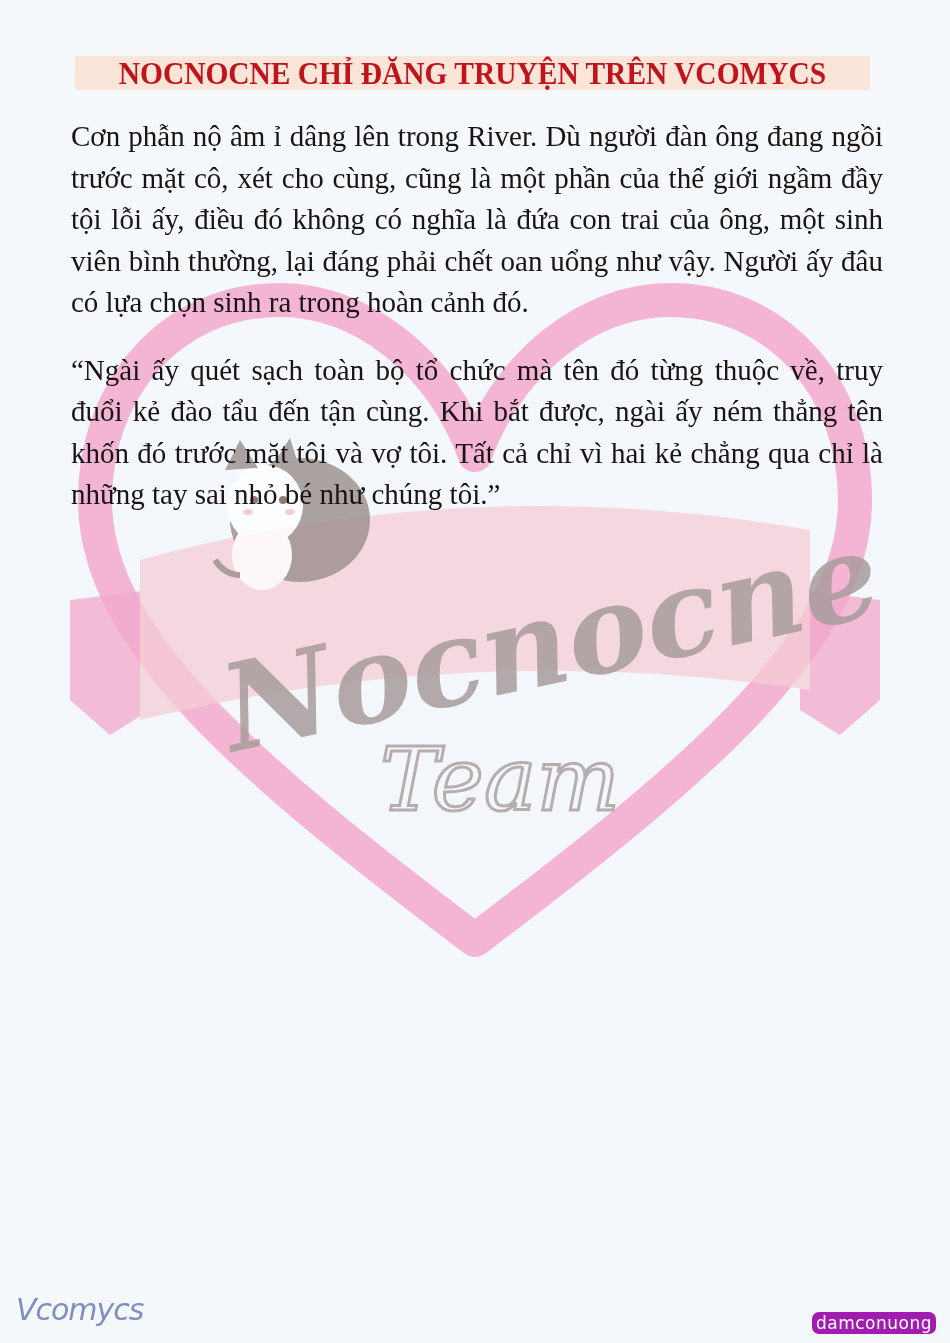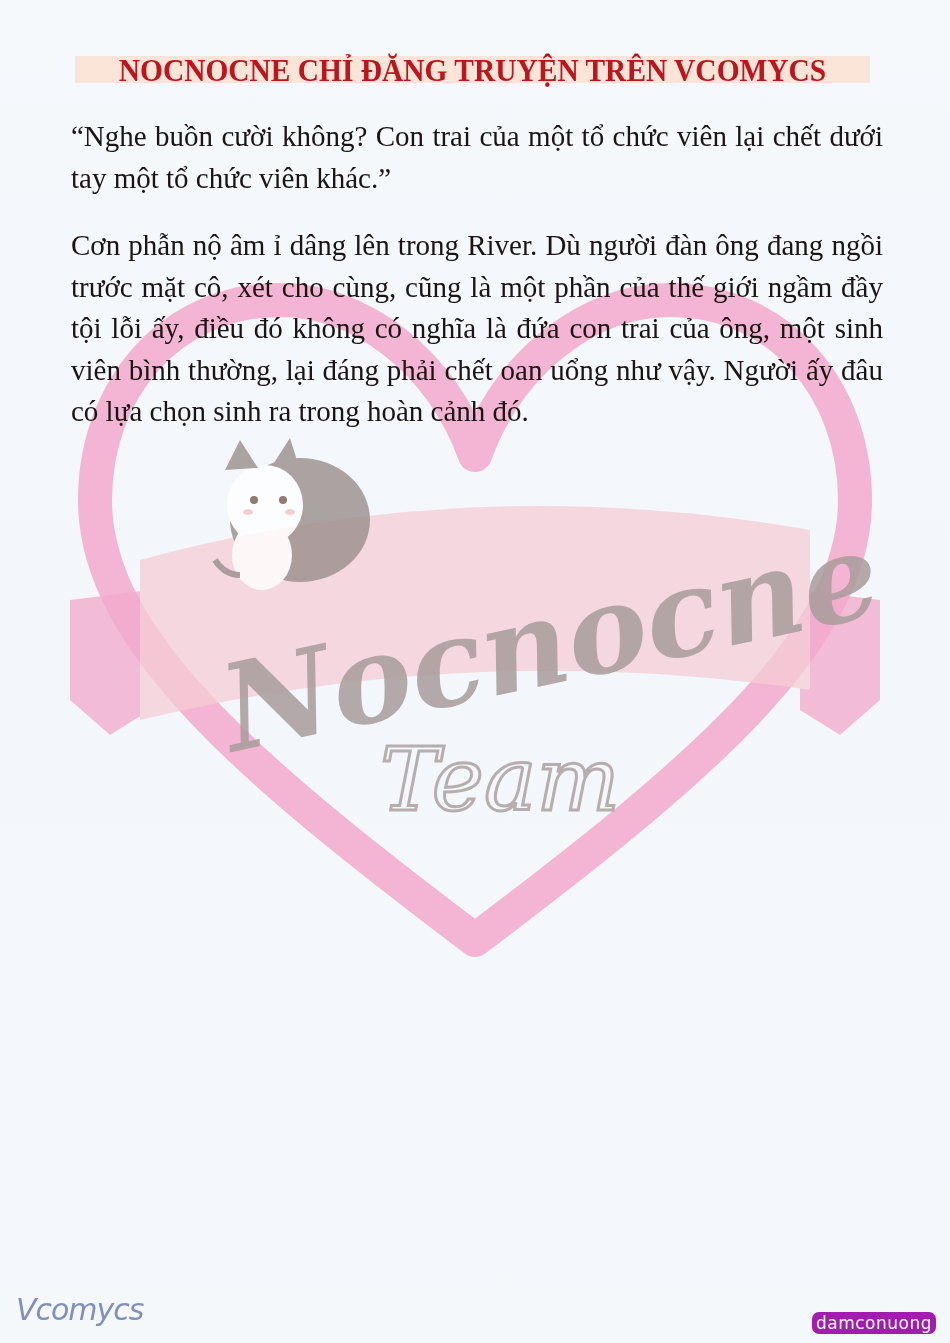"NOCNOCNE CHỈ ĐĂNG TRUYỆN TRÊN" .header-banner { height: 27px -> 34px }
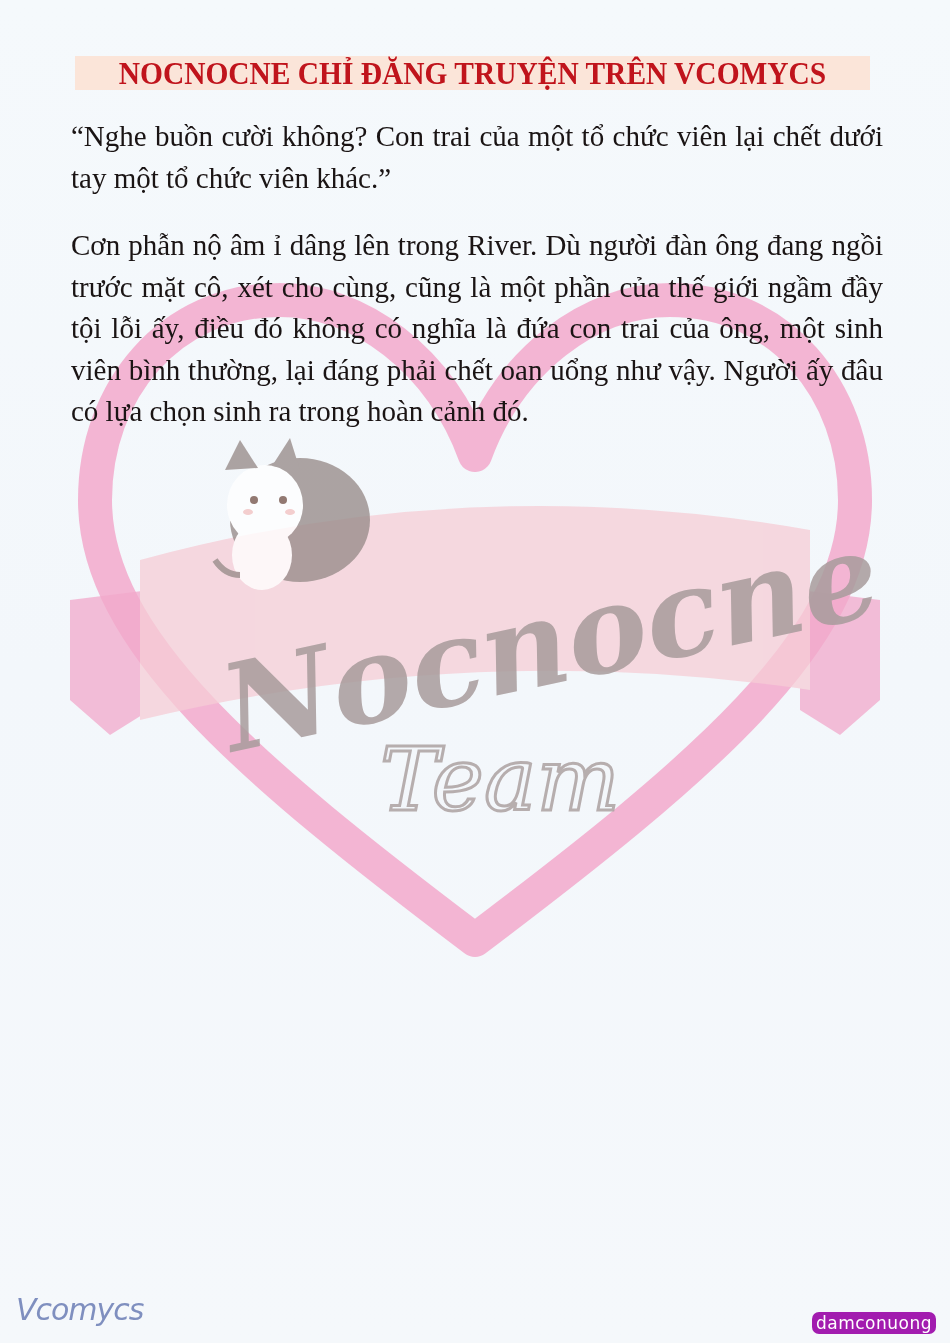"“Nghe buồn cười không? Con" p.para { html: <p>“Nghe buồn cười không? Con trai của một tổ chức viên lại chết dưới tay một tổ chức viên khác.”</p> -> none }
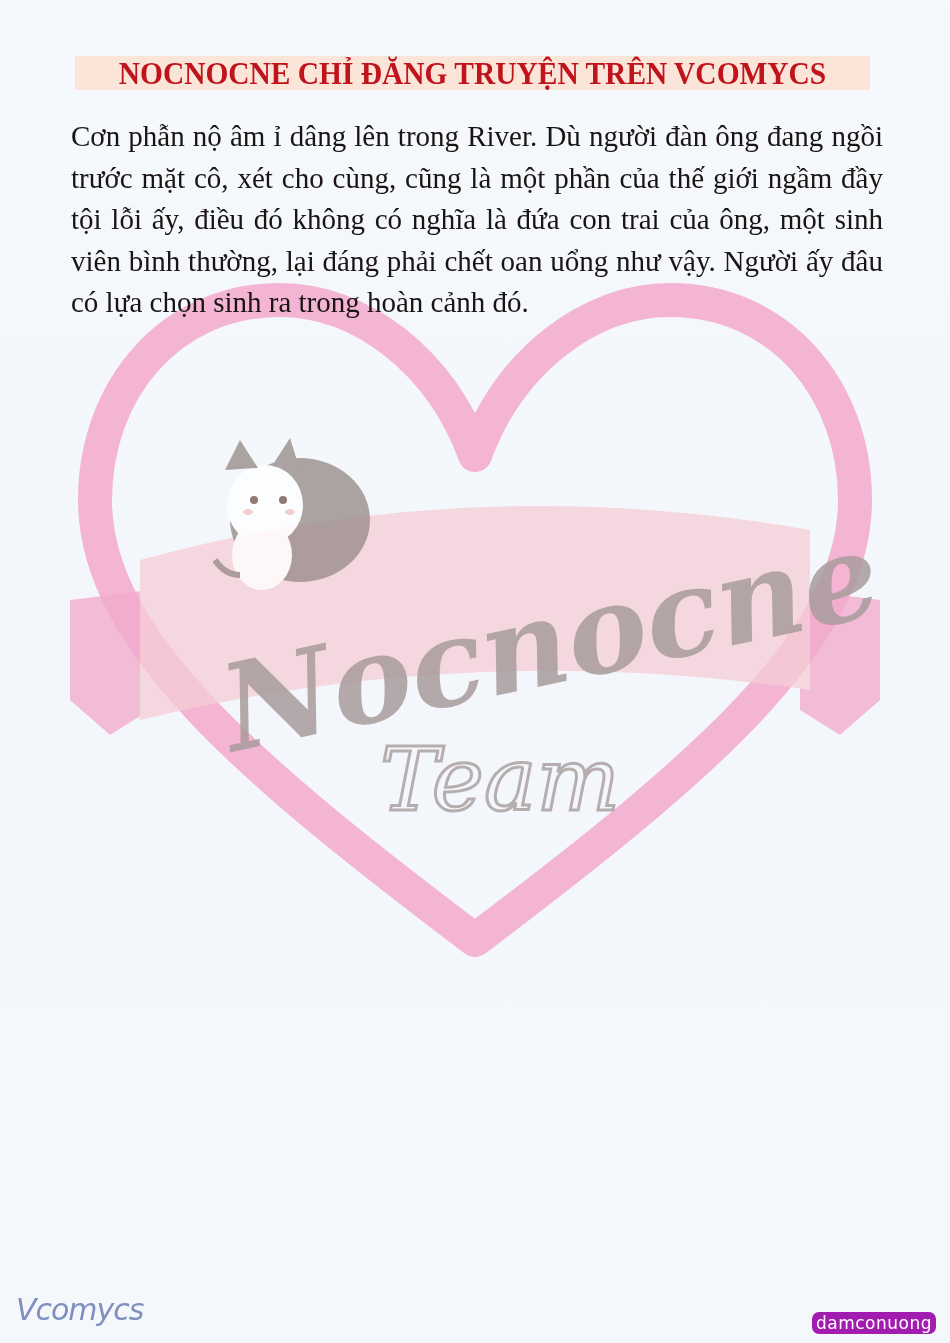"“Ngài ấy quét sạch toàn" p.para { html: none -> <p>“Ngài ấy quét sạch toàn bộ tổ chức mà tên đó từng thuộc về, truy đuổi kẻ đào tẩu đến tận cùng. Khi bắt được, ngài ấy ném thẳng tên khốn đó trước mặt tôi và vợ tôi. Tất cả chỉ vì hai kẻ chẳng qua chỉ là những tay sai nhỏ bé như chúng tôi.”</p> }
